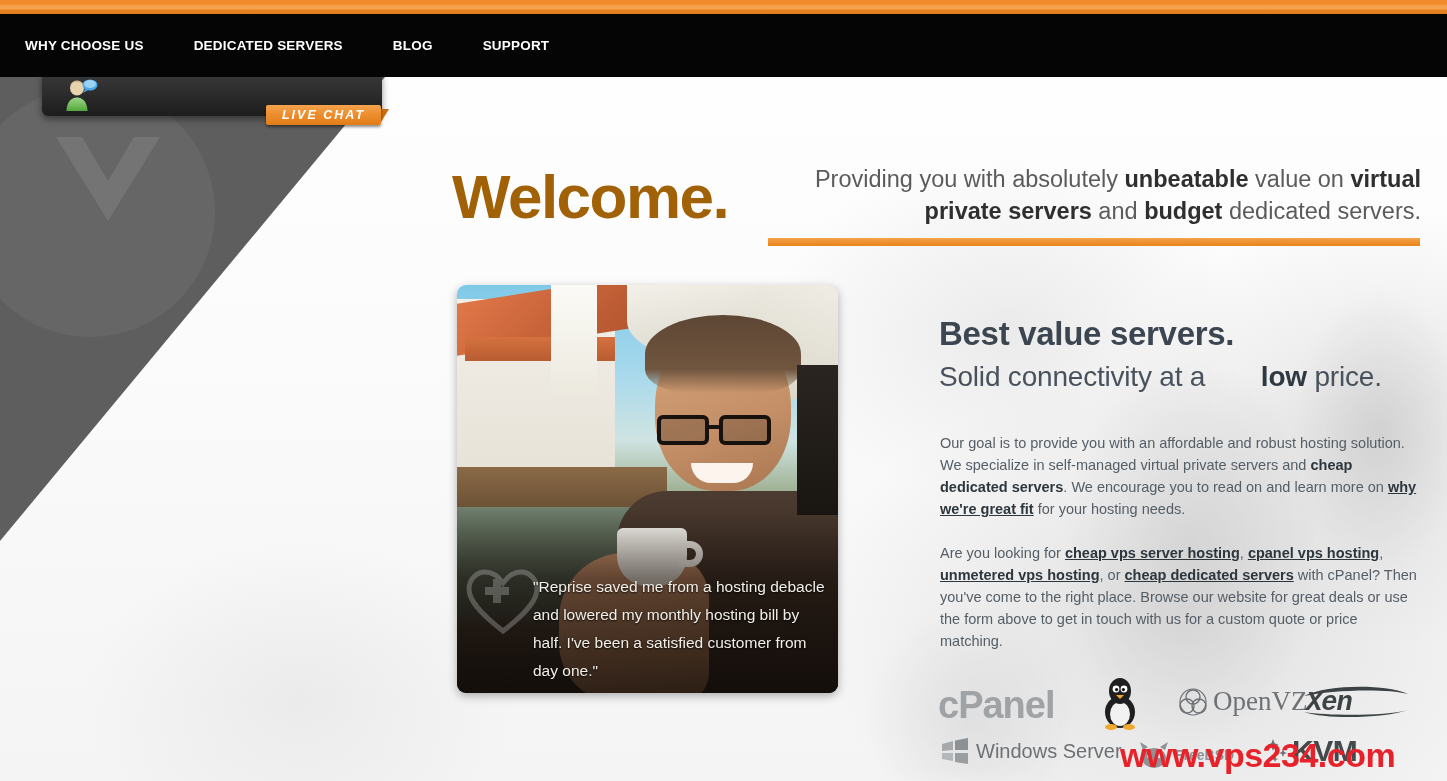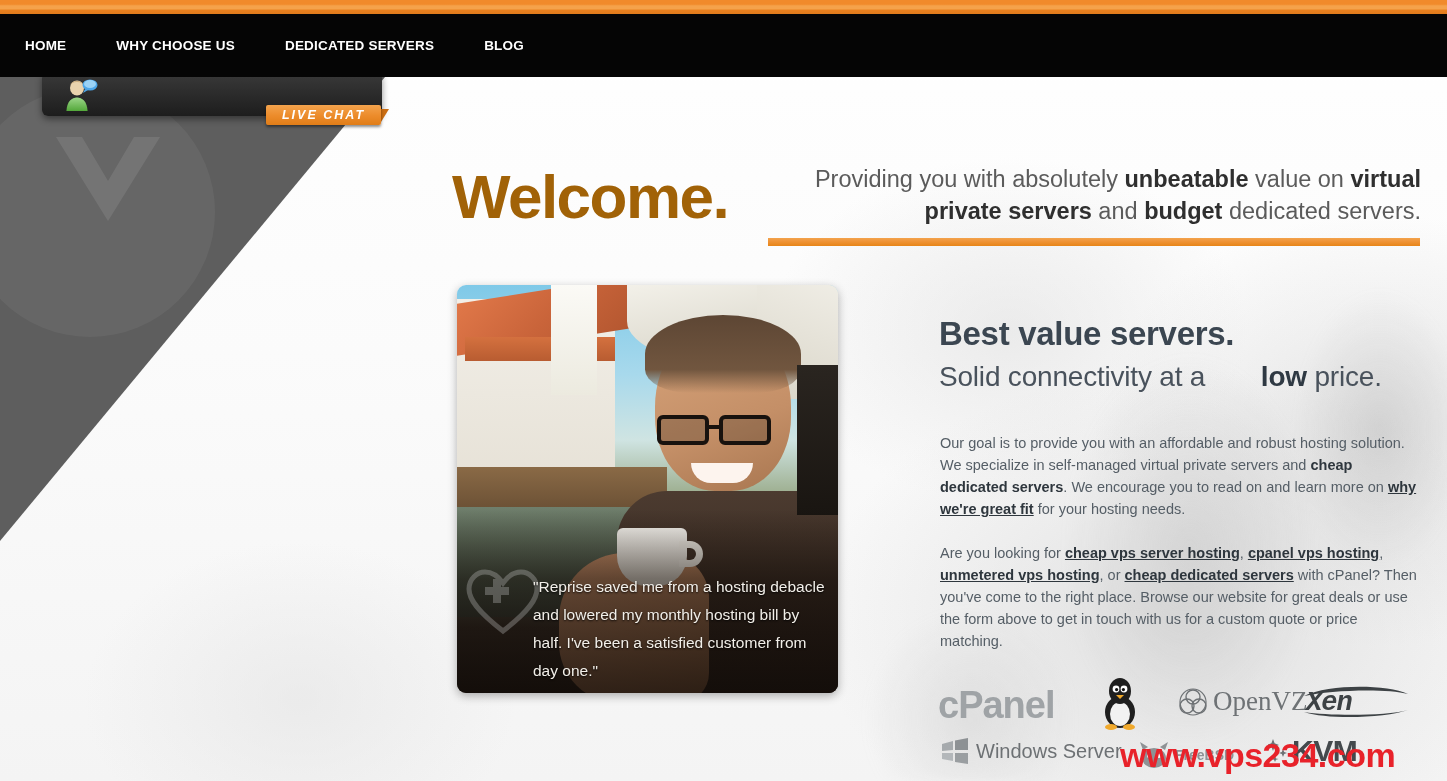"HOME" a.nav-item { html: <a>HOME</a> -> none }
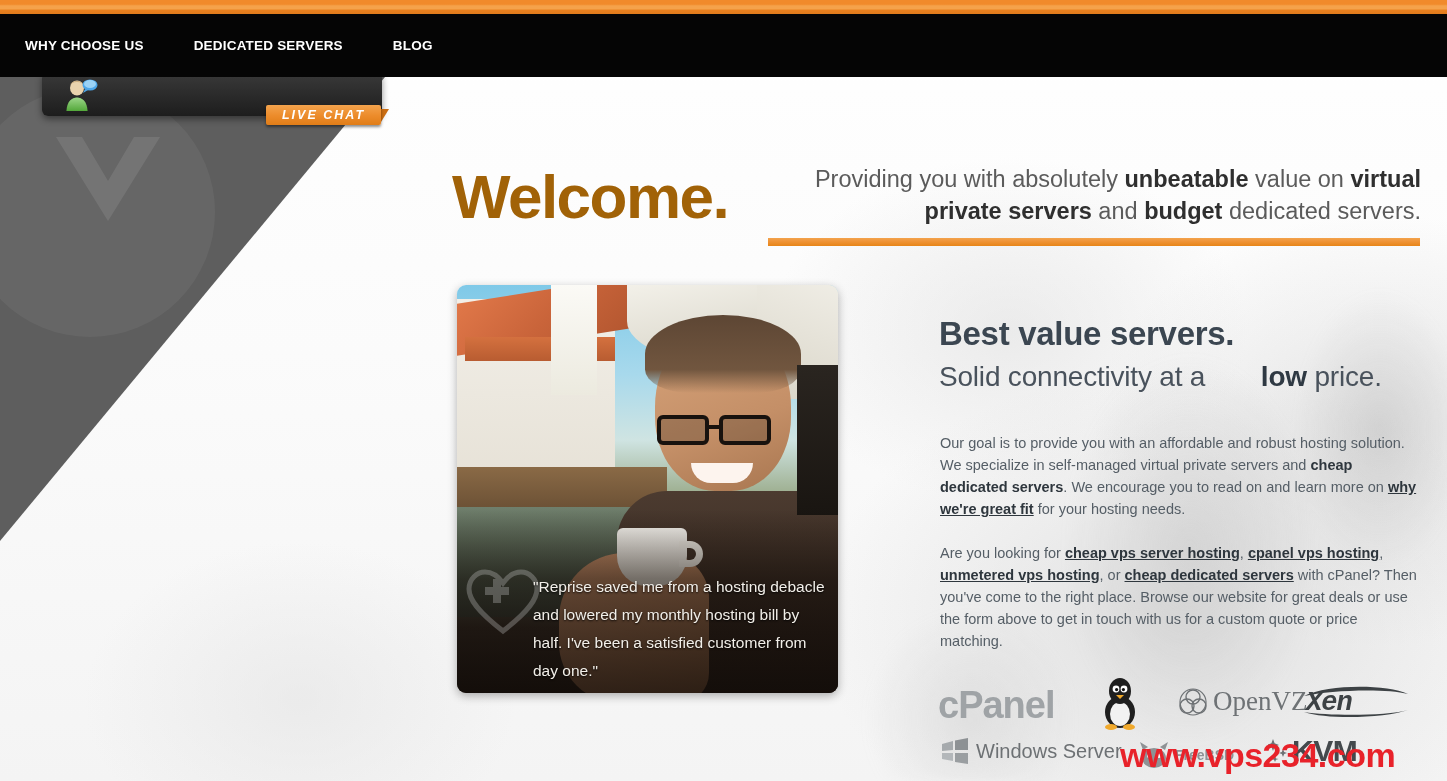"SUPPORT" a.nav-item { html: none -> <a>SUPPORT</a> }
